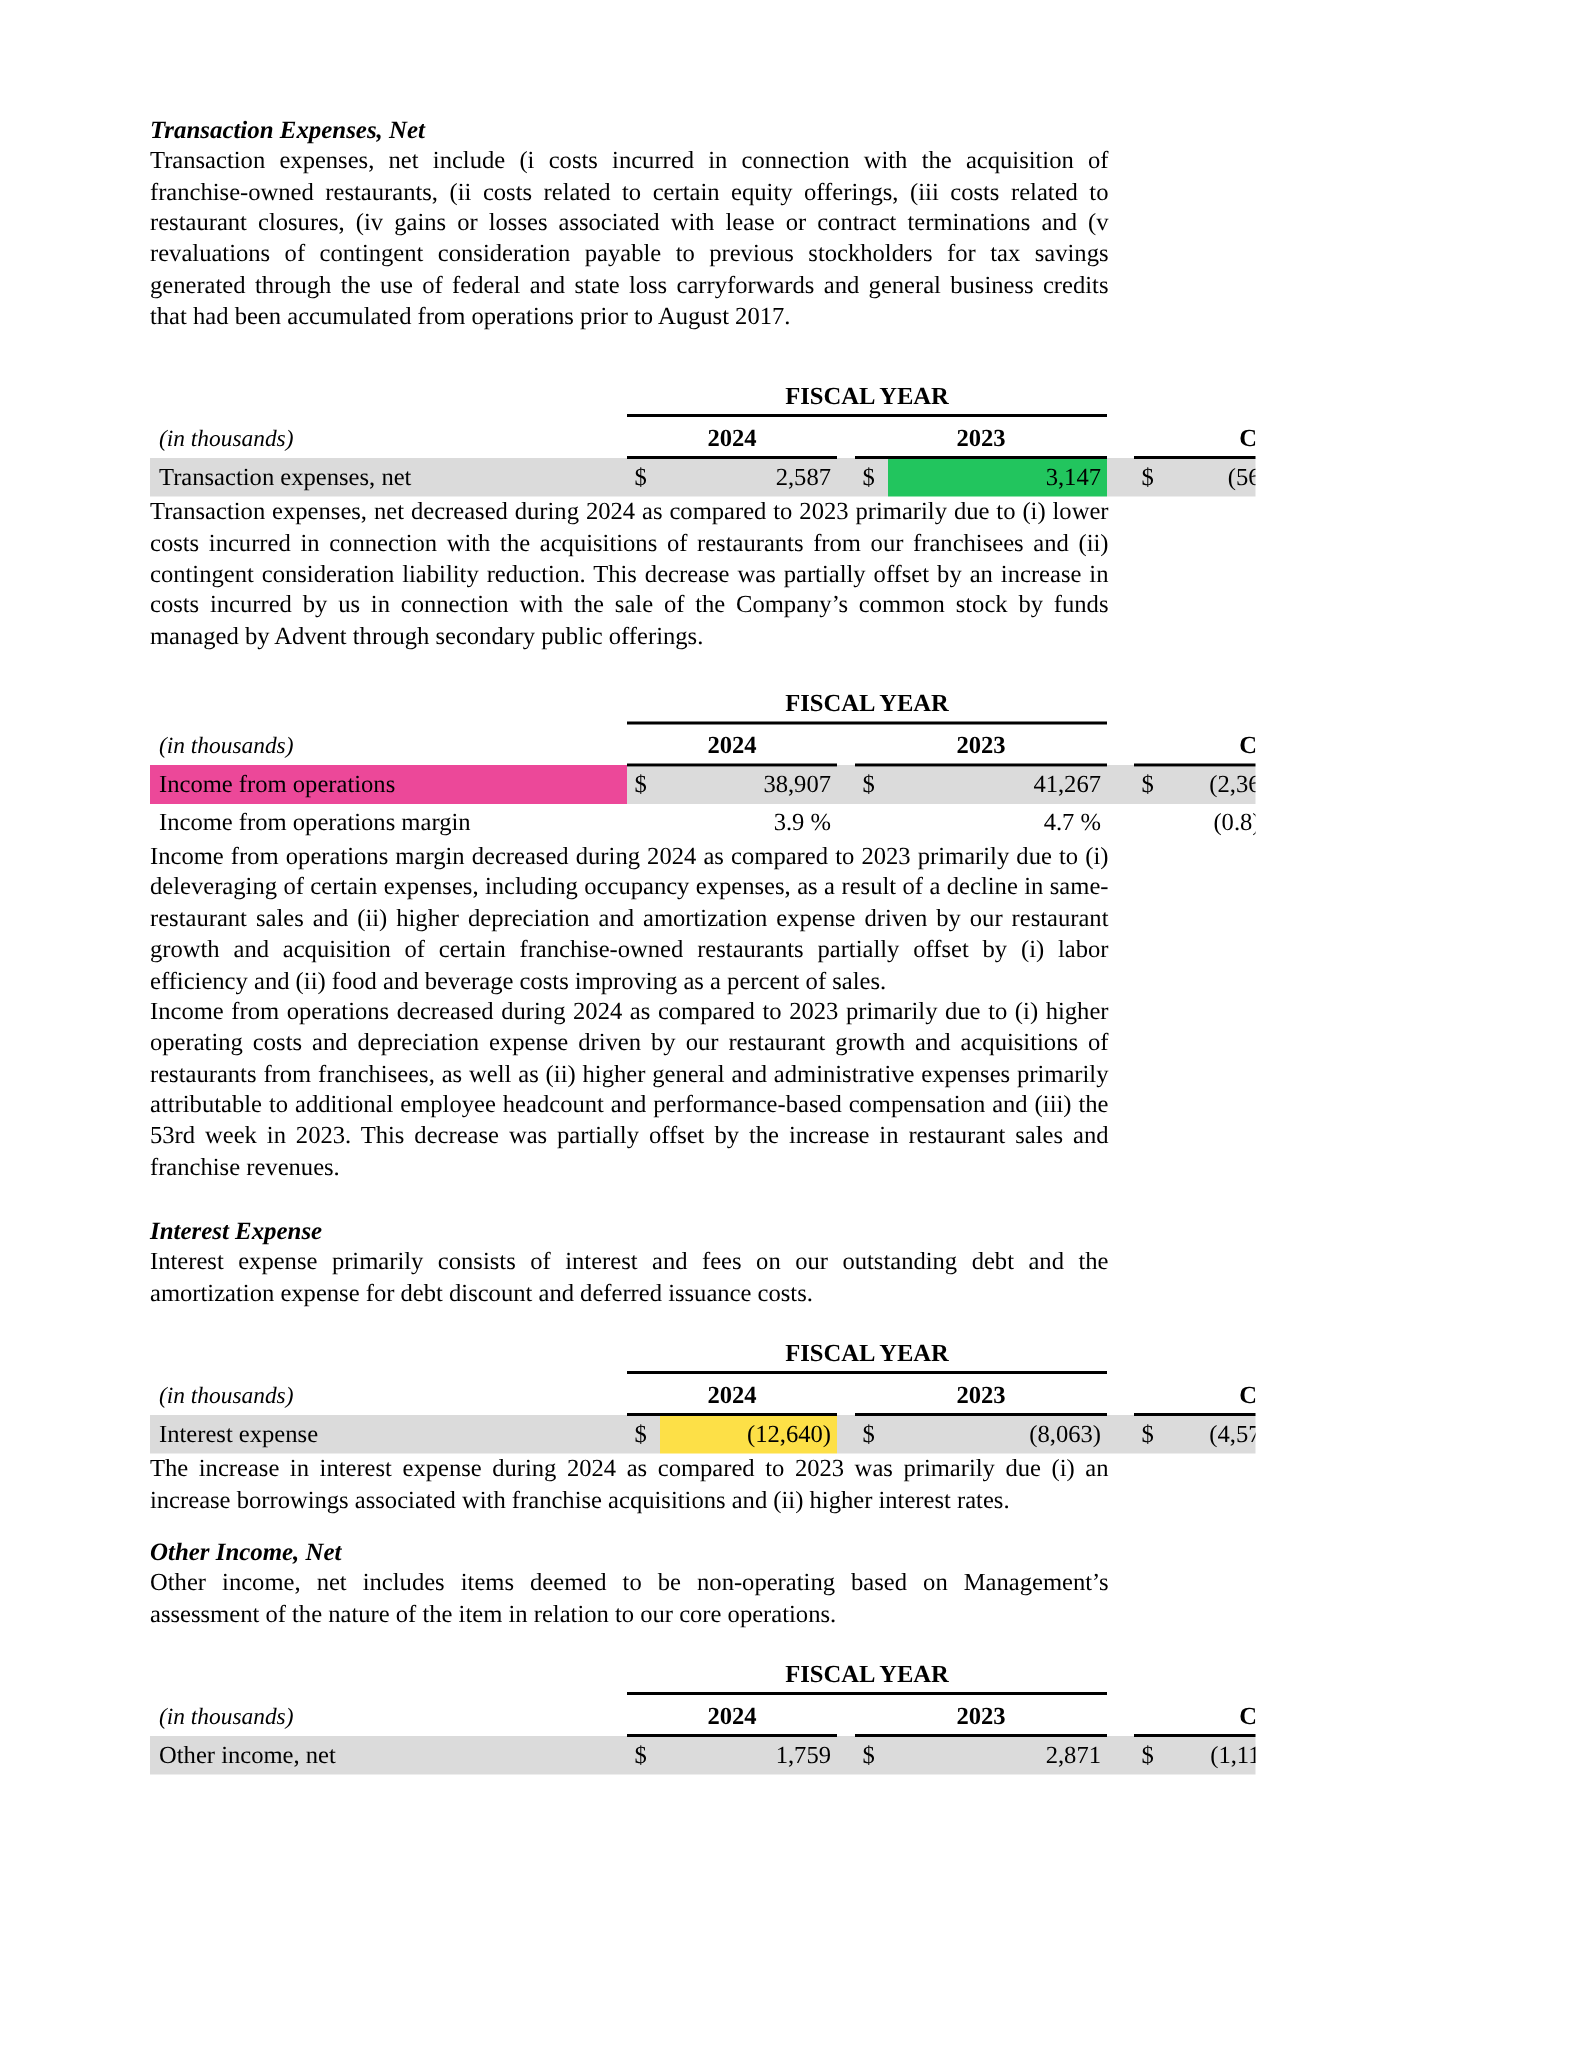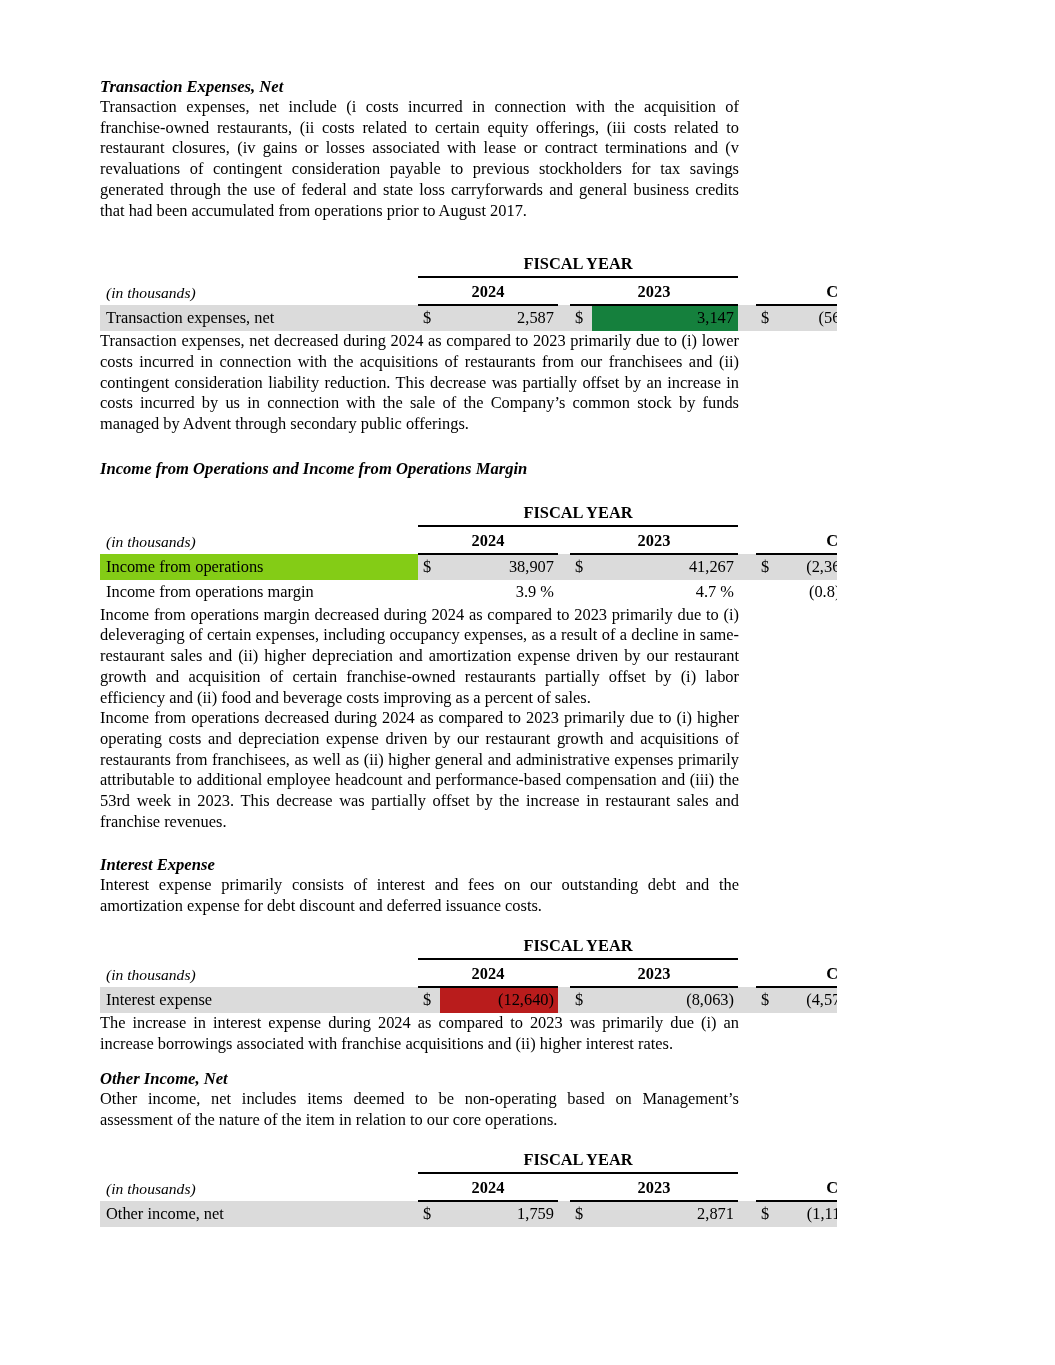"3,147" td.num { background: #15803d -> #22c55e }
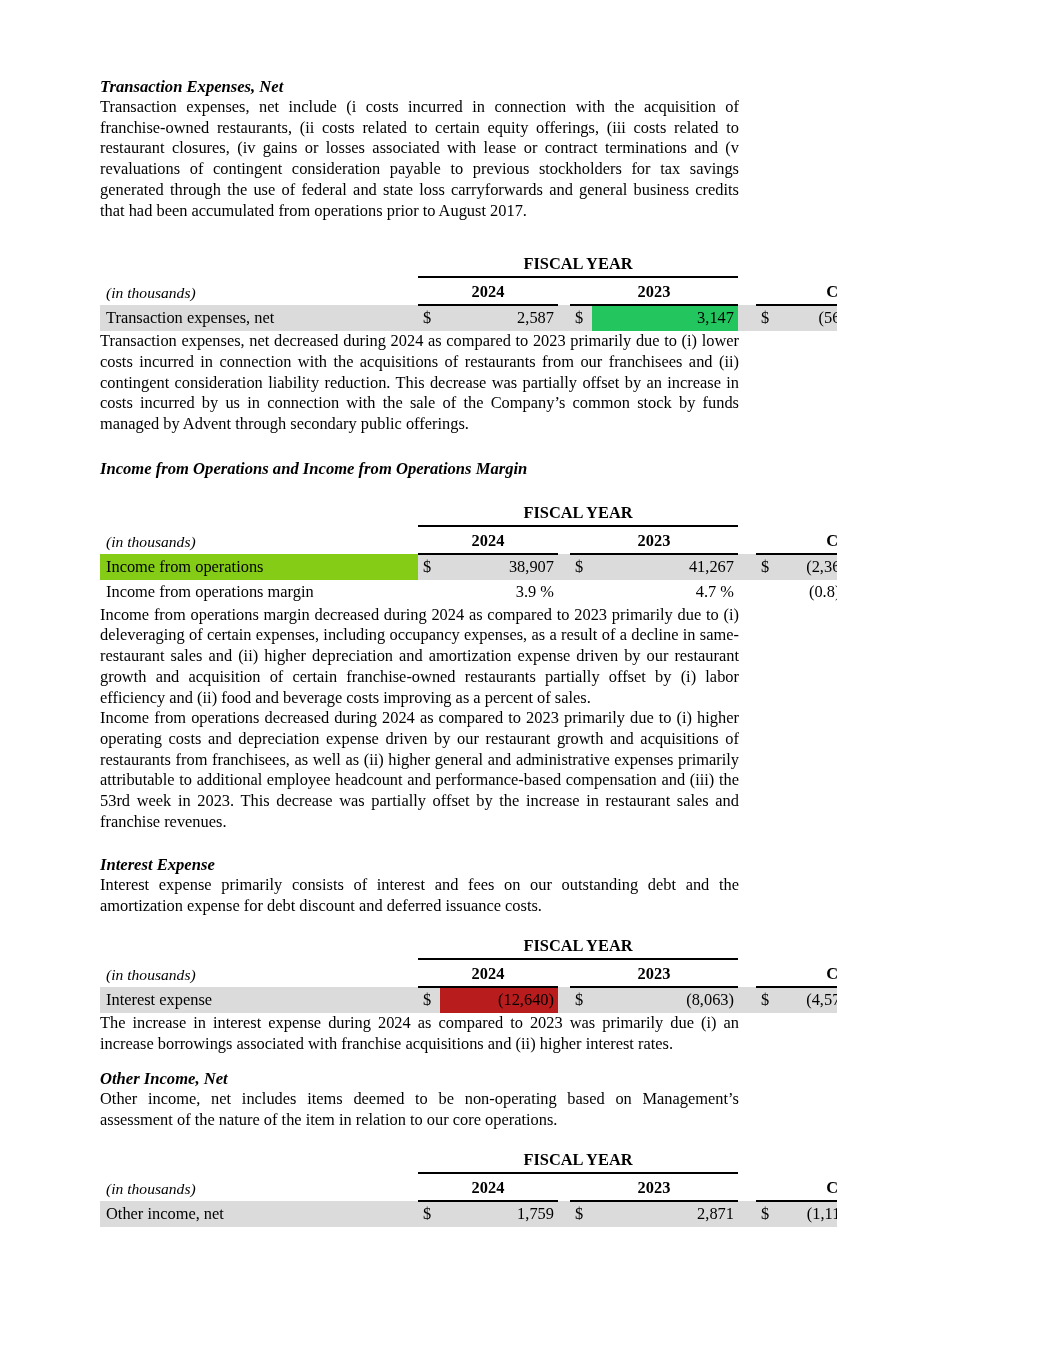"Income from Operations and Income" h3.heading { html: <h3>Income from Operations and Income from Operations Margin</h3> -> none }
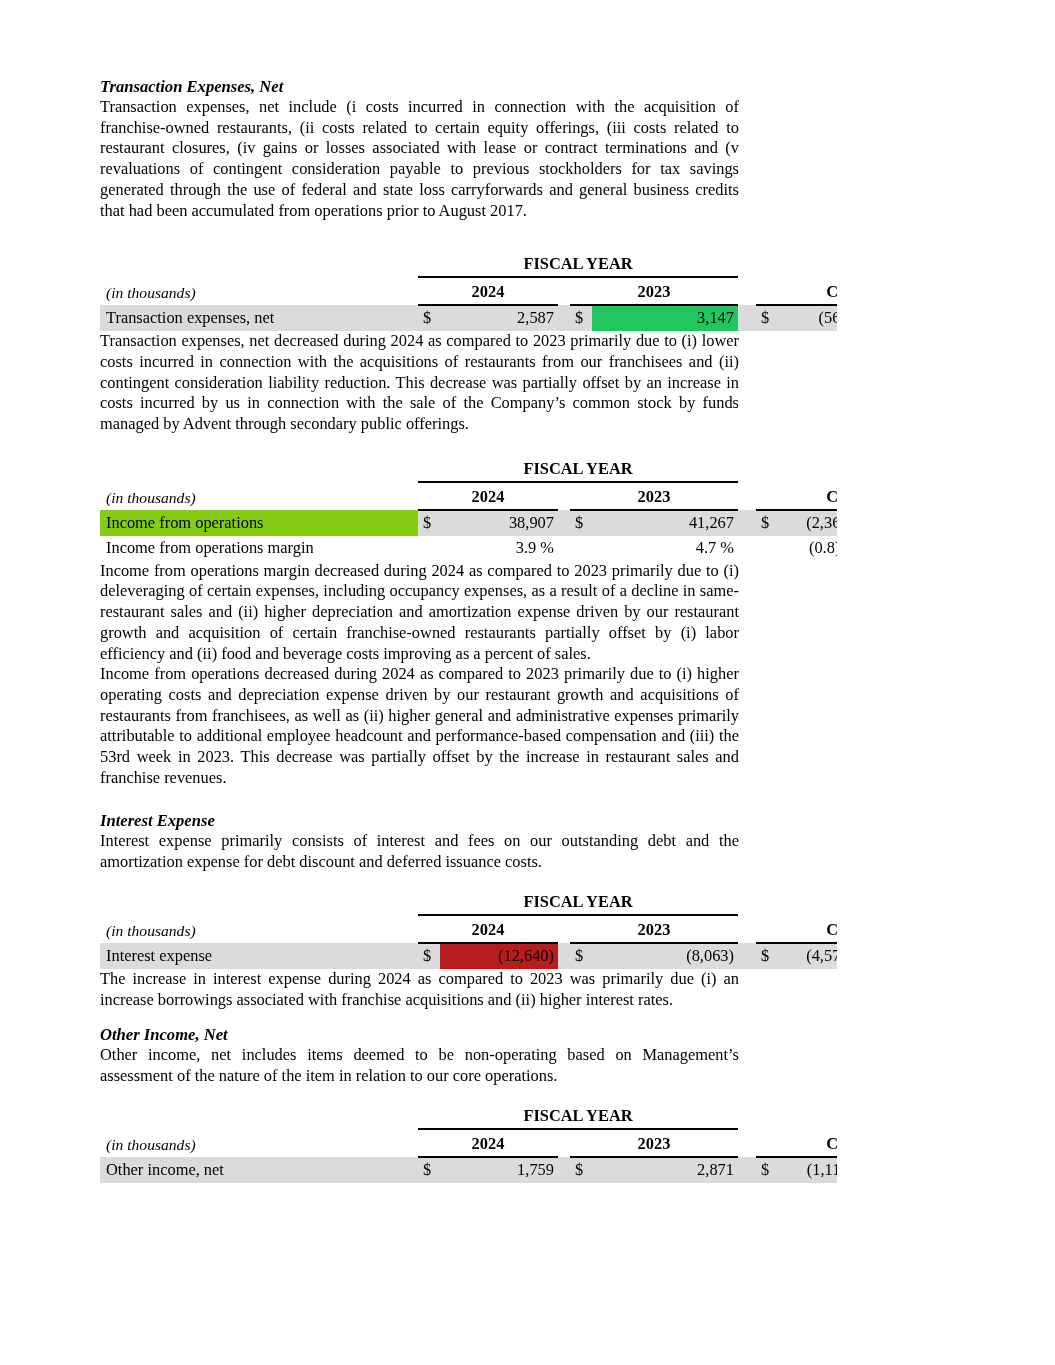"Income from operations" td.row-label { background: #84cc16 -> #ec4899 }
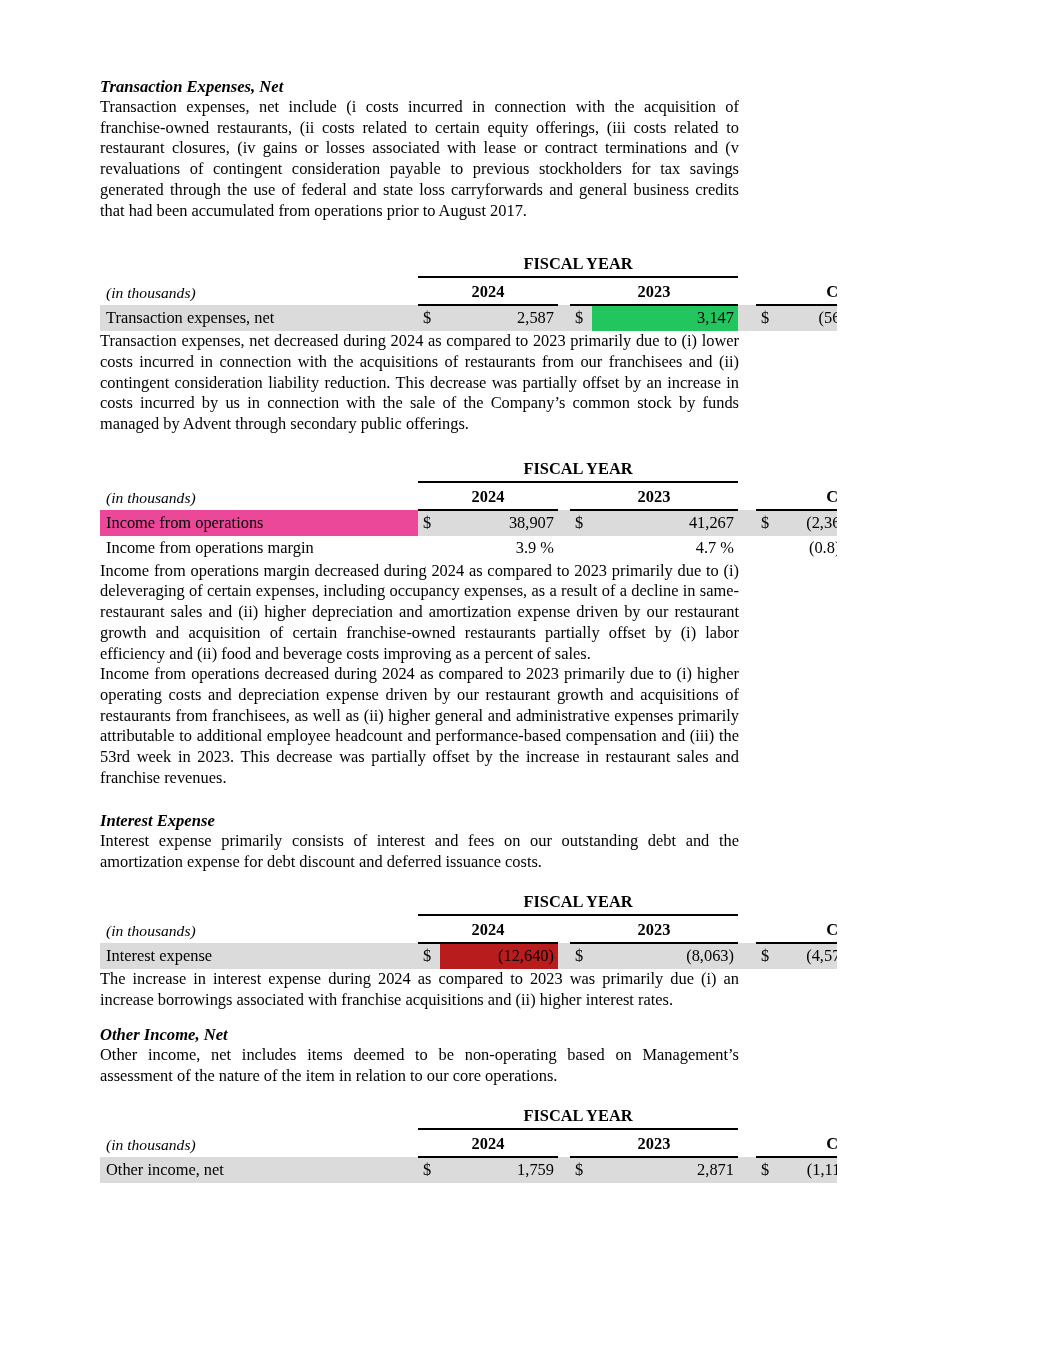"(12,640)" td.num { background: #b91c1c -> #fde047 }
